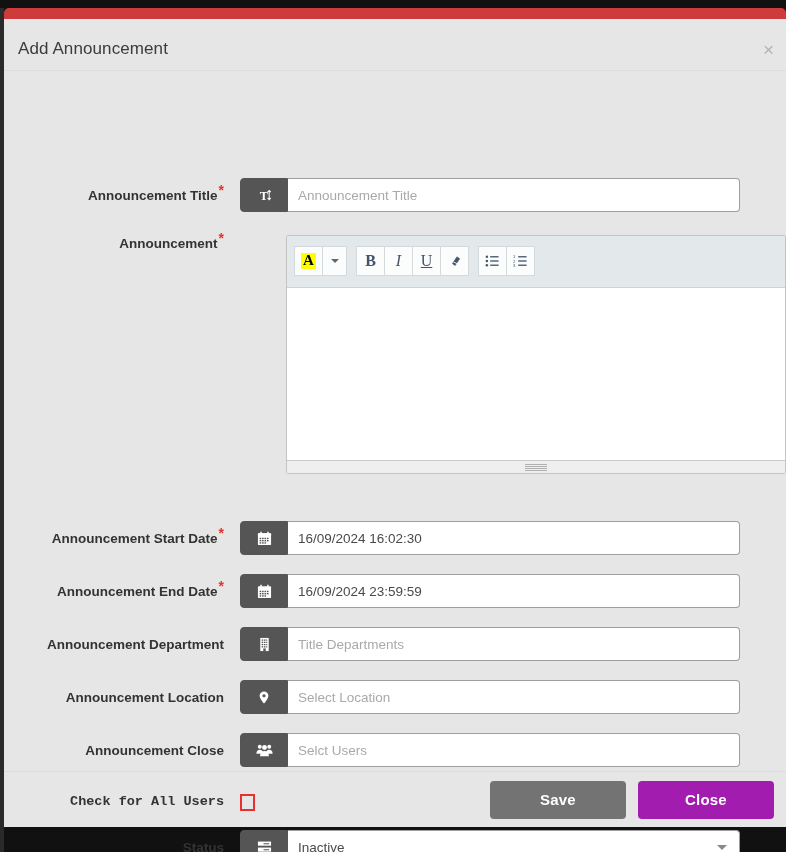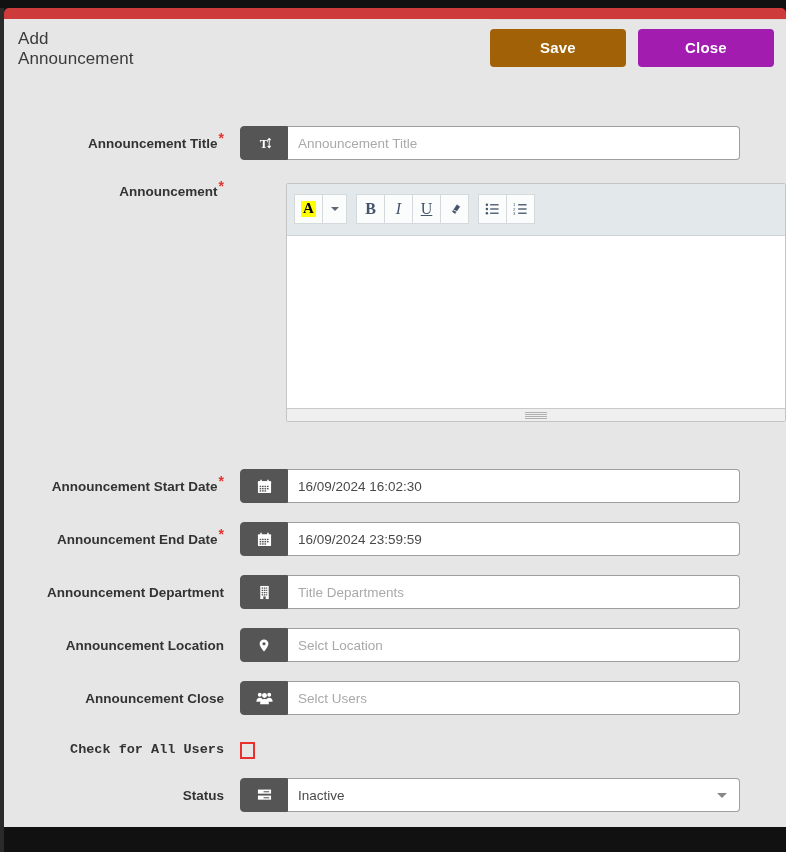"Add Announcement" #modal { flex-direction: none -> column }
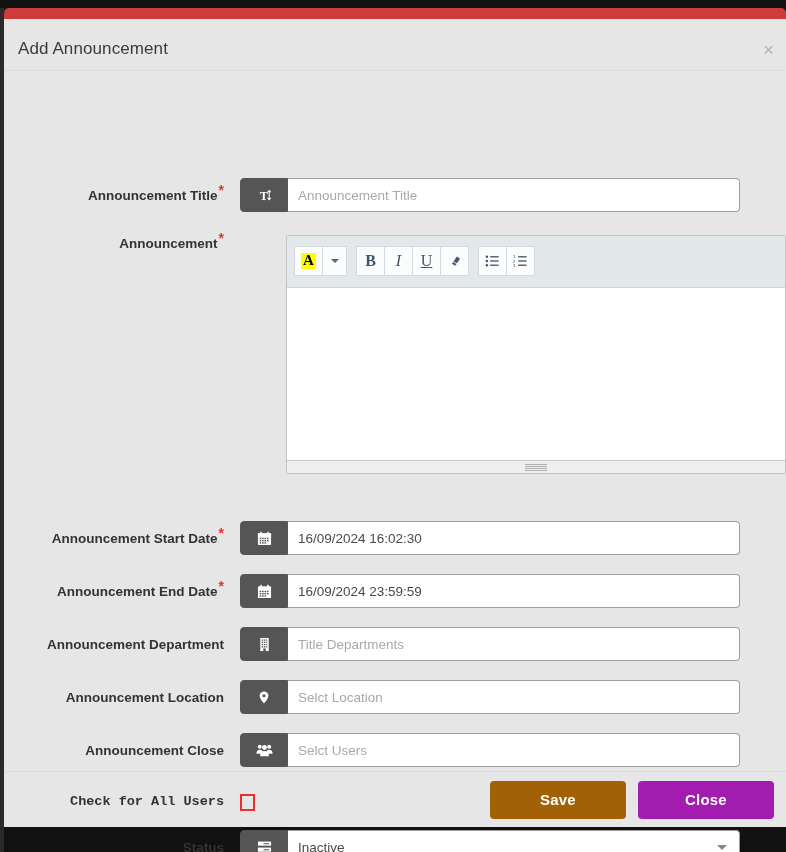"Selct Location" div.ig-field { text: Selct -> Select }
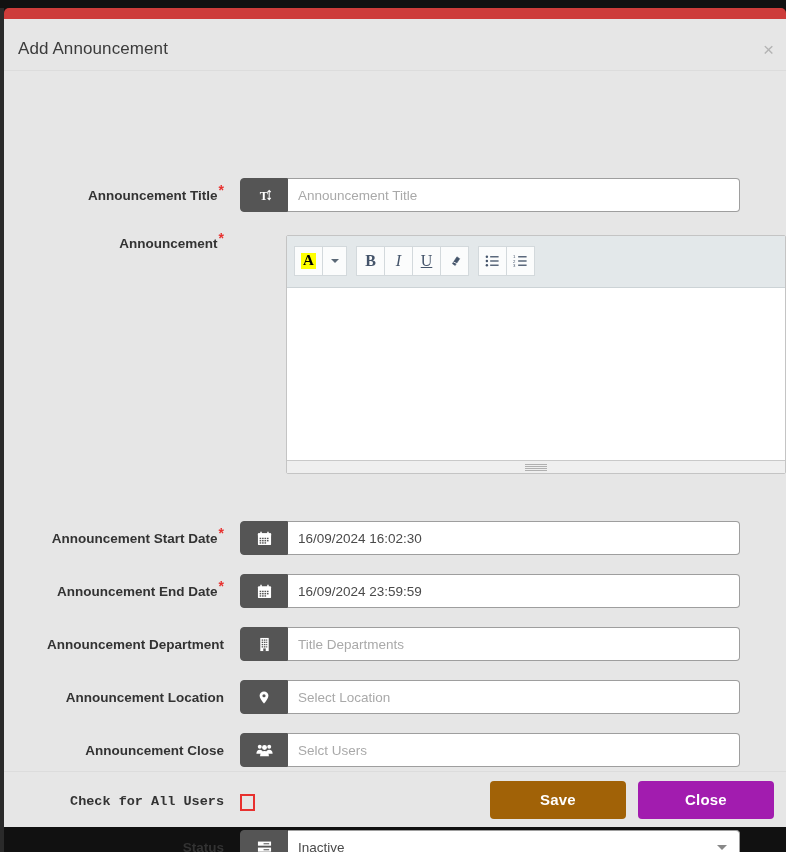"Save" .btn-save { background: #a16207 -> #737373 }
